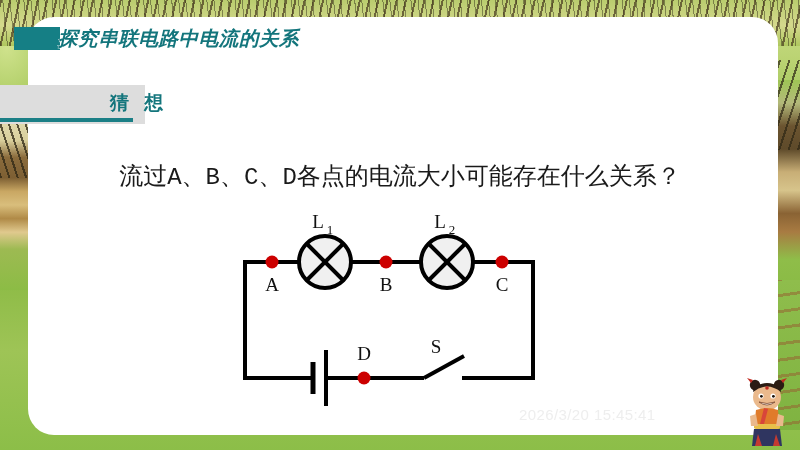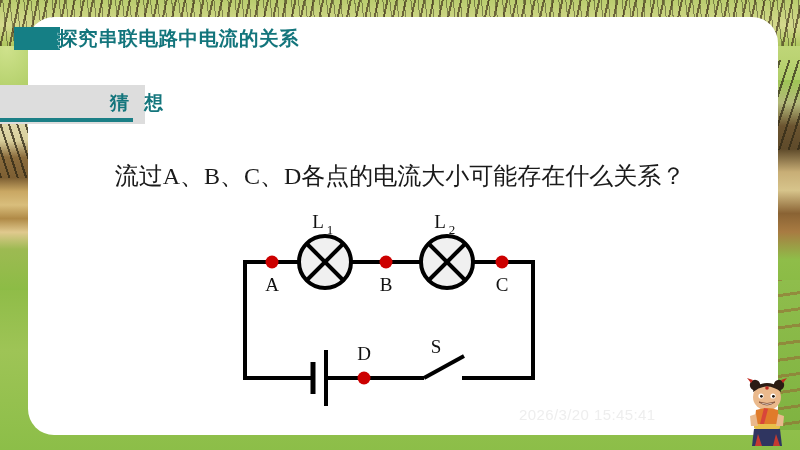"探究串联电路中电流的关系" .title-text { font-style: none -> italic }
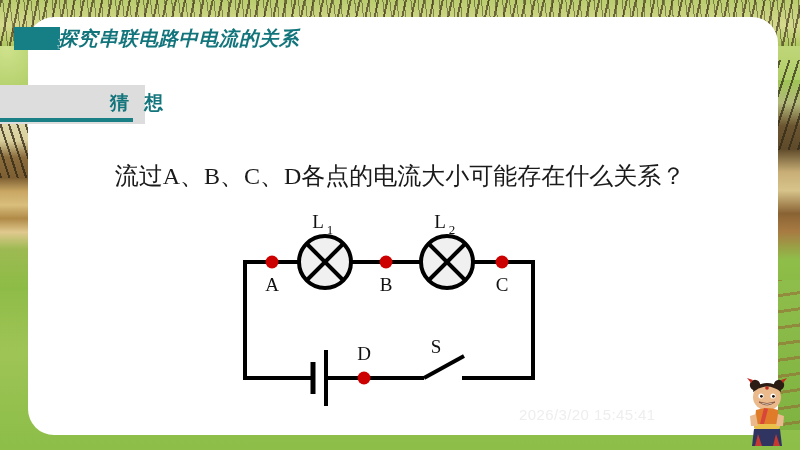"流过A、B、C、D各点的电流大小可能存在什么关系？" .question { font-family: Liberation Serif, serif -> Liberation Mono, monospace }
